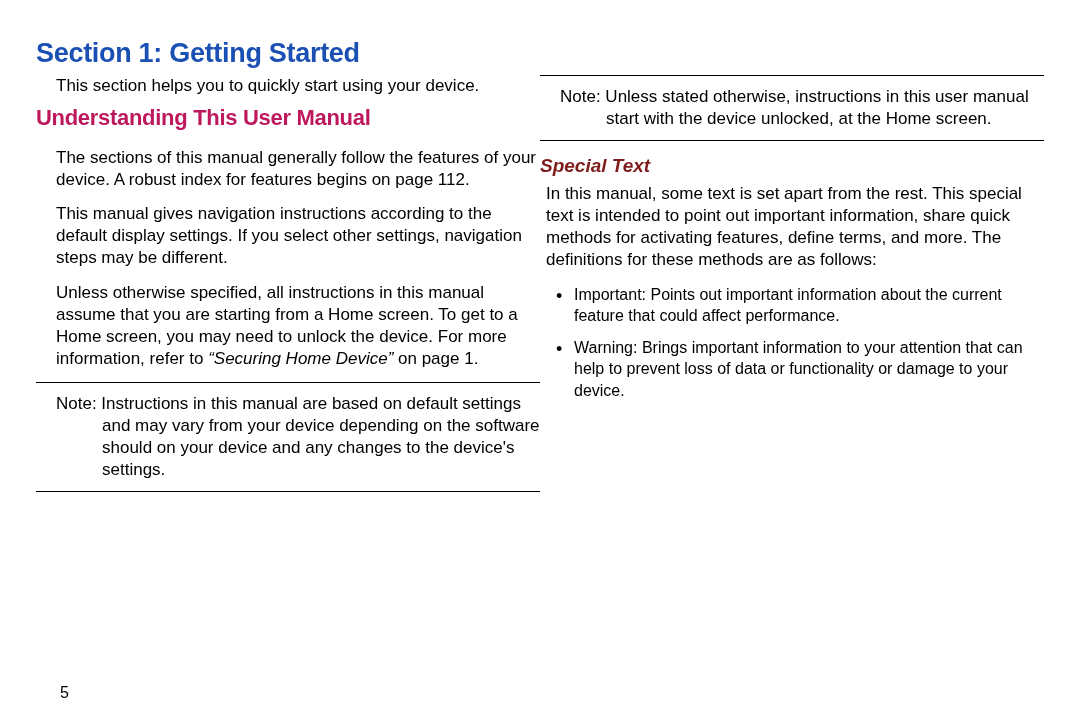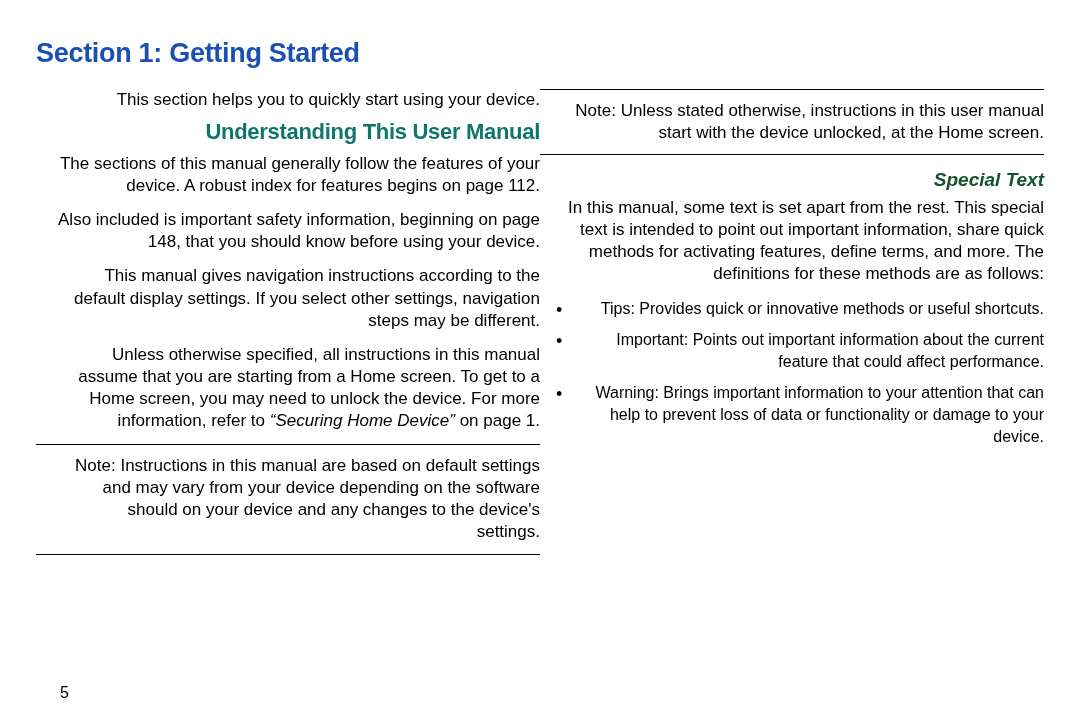"Section 1: Getting Started" .section-title { margin-bottom: 20px -> 6px }
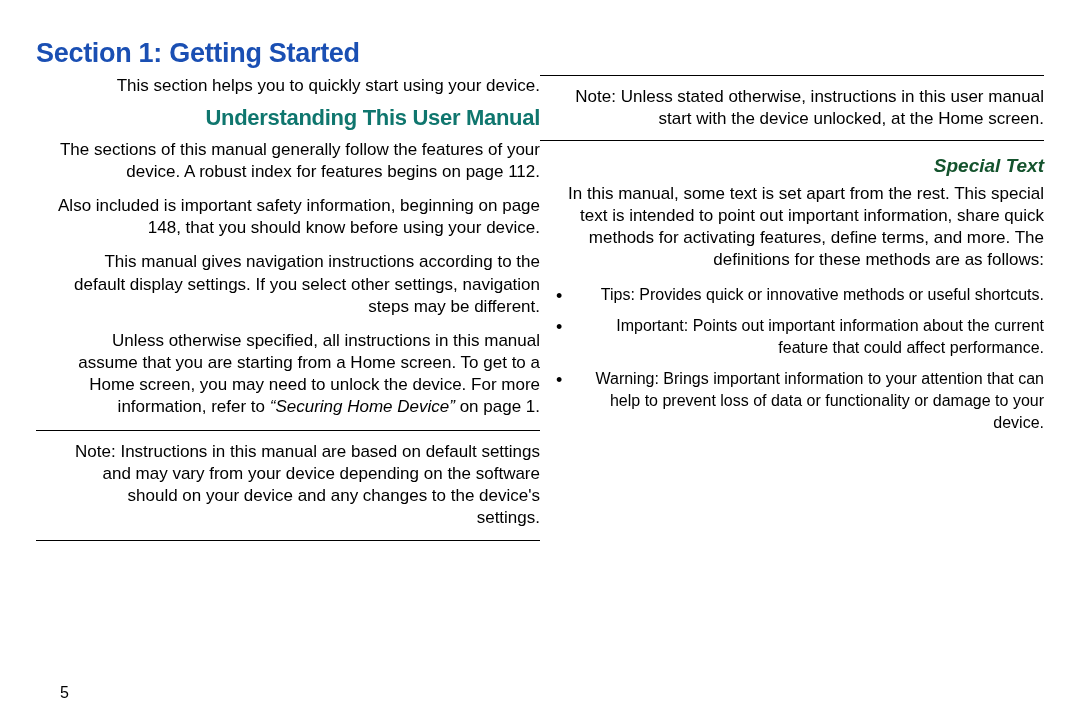"This section helps you to" .columns { text-align: right -> none }
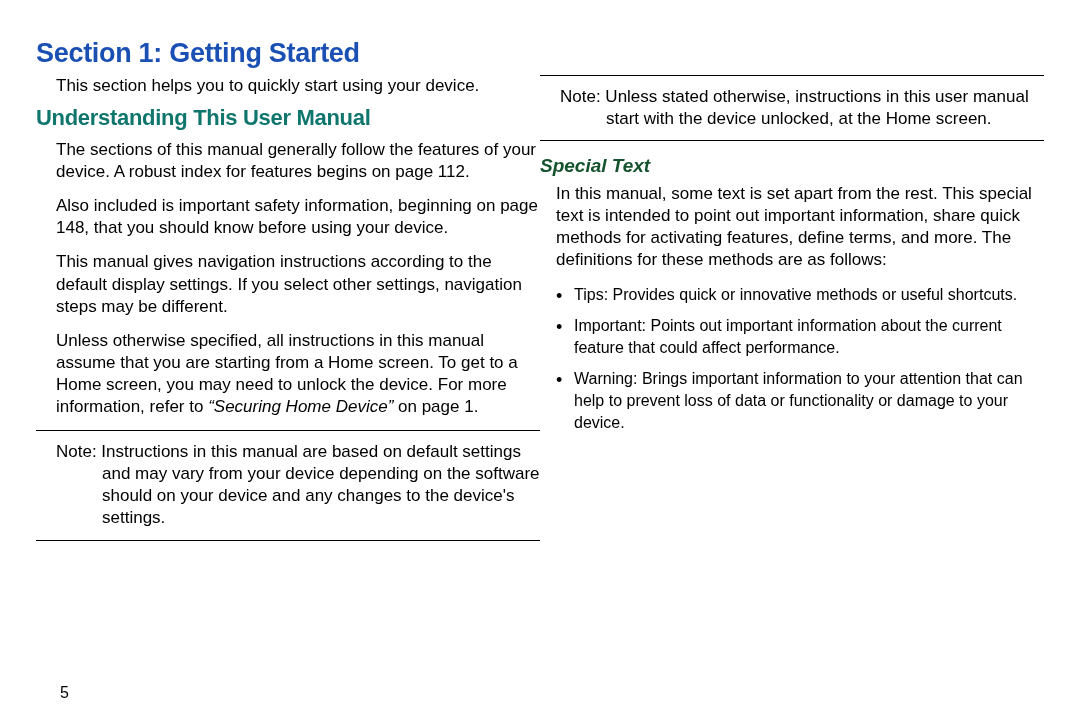"Understanding This User Manual" .subheading { color: #0f766e -> #be185d; margin: 2px 0 8px 0 -> 2px 0 16px 0 }
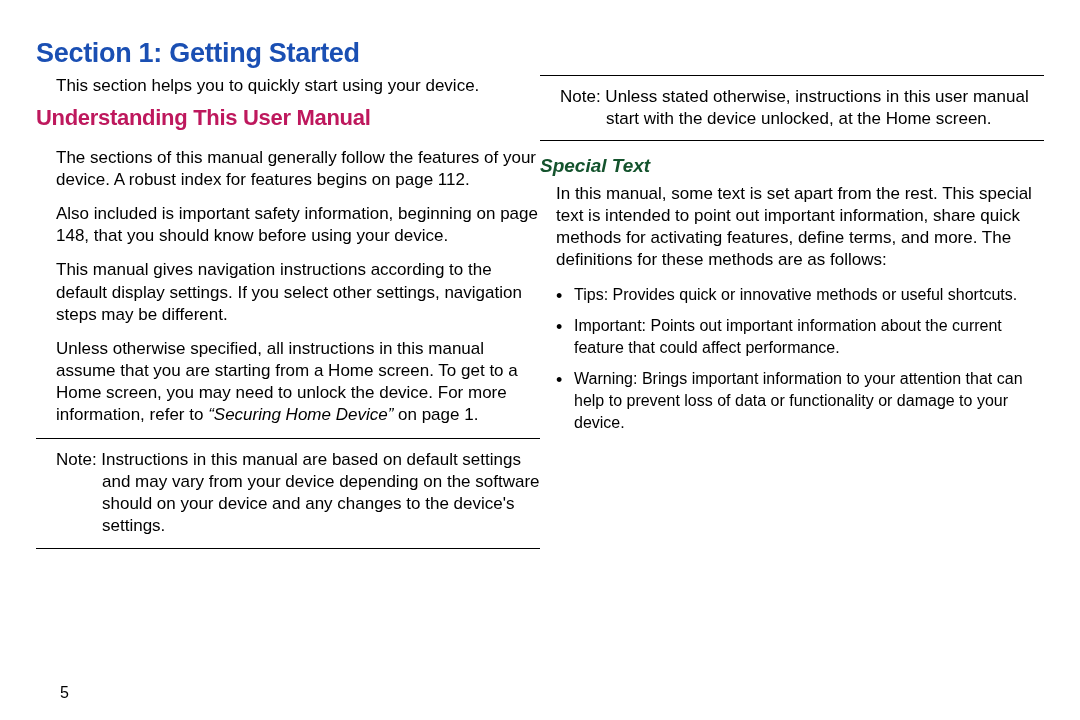"Special Text" .subheading-italic { color: #14532d -> #7f1d1d }
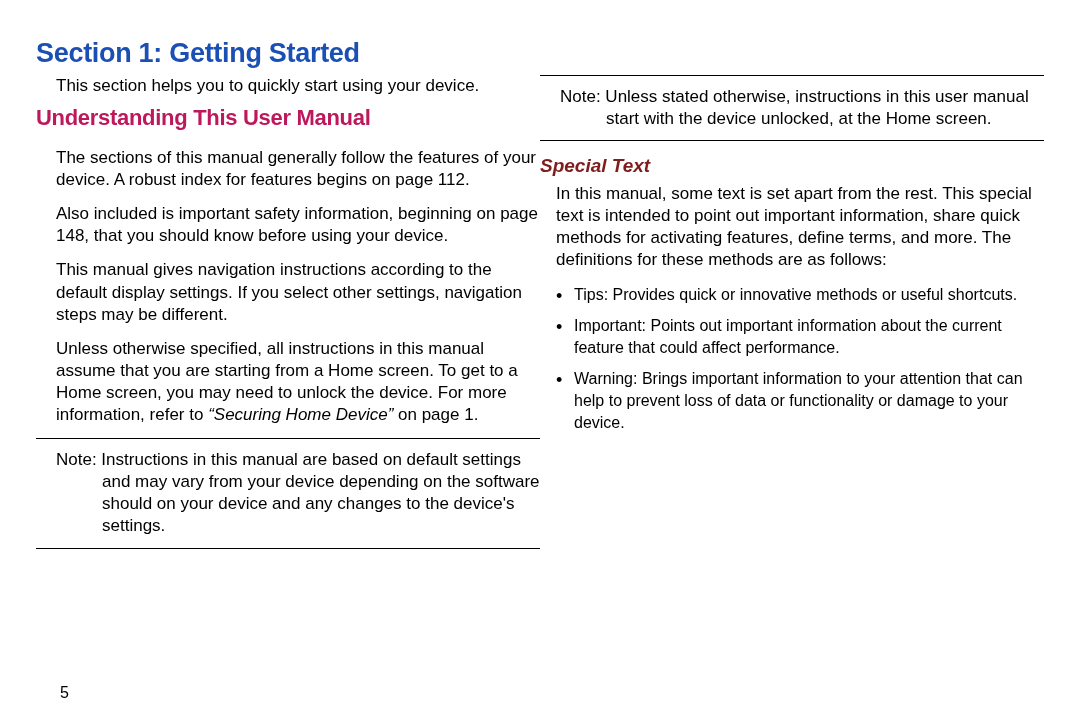"In this manual, some text" p.para { margin-left: 16px -> 6px }
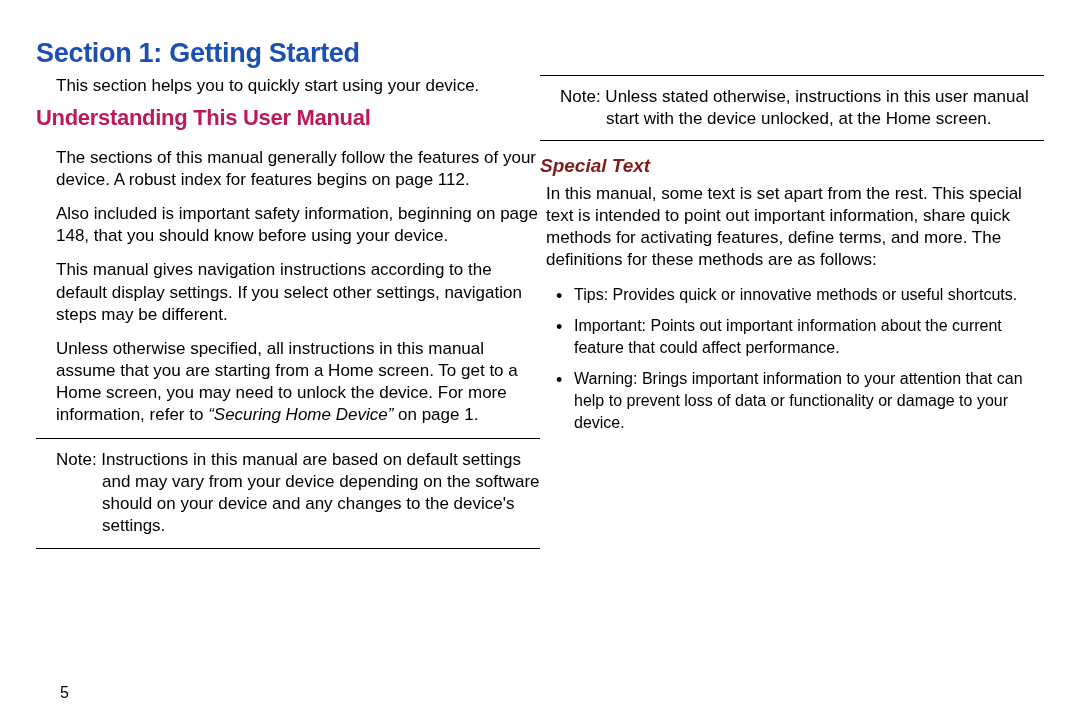"Also included is important safety" p.para { html: <p>Also included is important safety information, beginning on page 148, that you should know before using your device.</p> -> none }
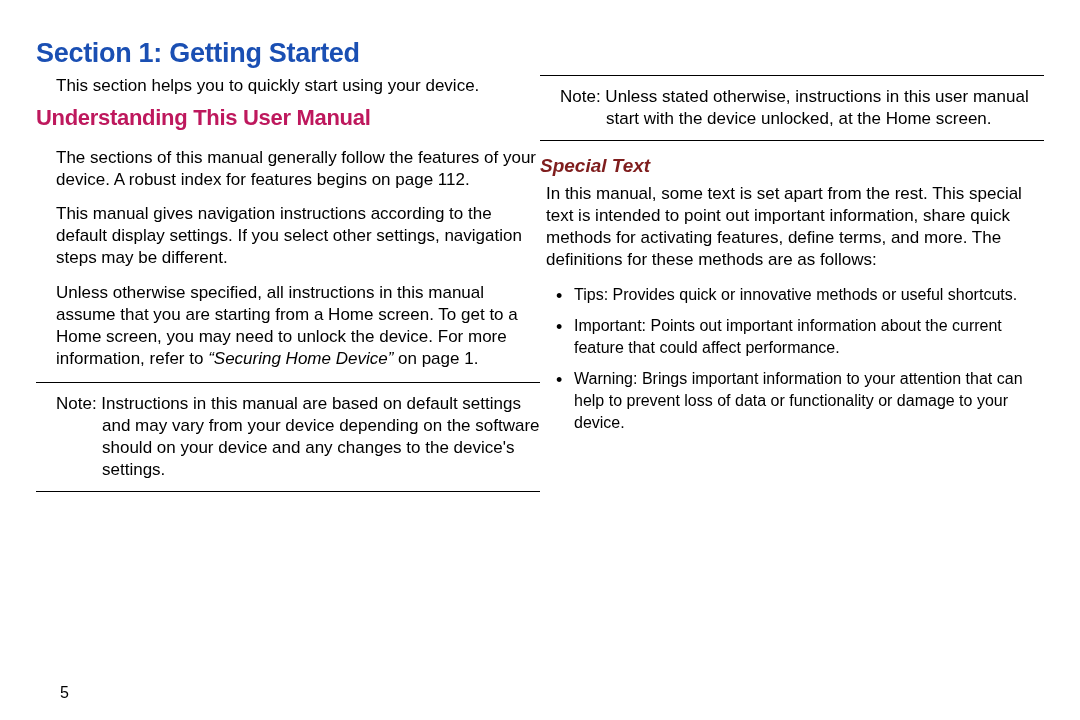"Tips: Provides quick or innovative" li { html: <li> <span>Tips</span><span>: Provides quick or innovative methods or useful shortcuts.</span> </li> -> none }
